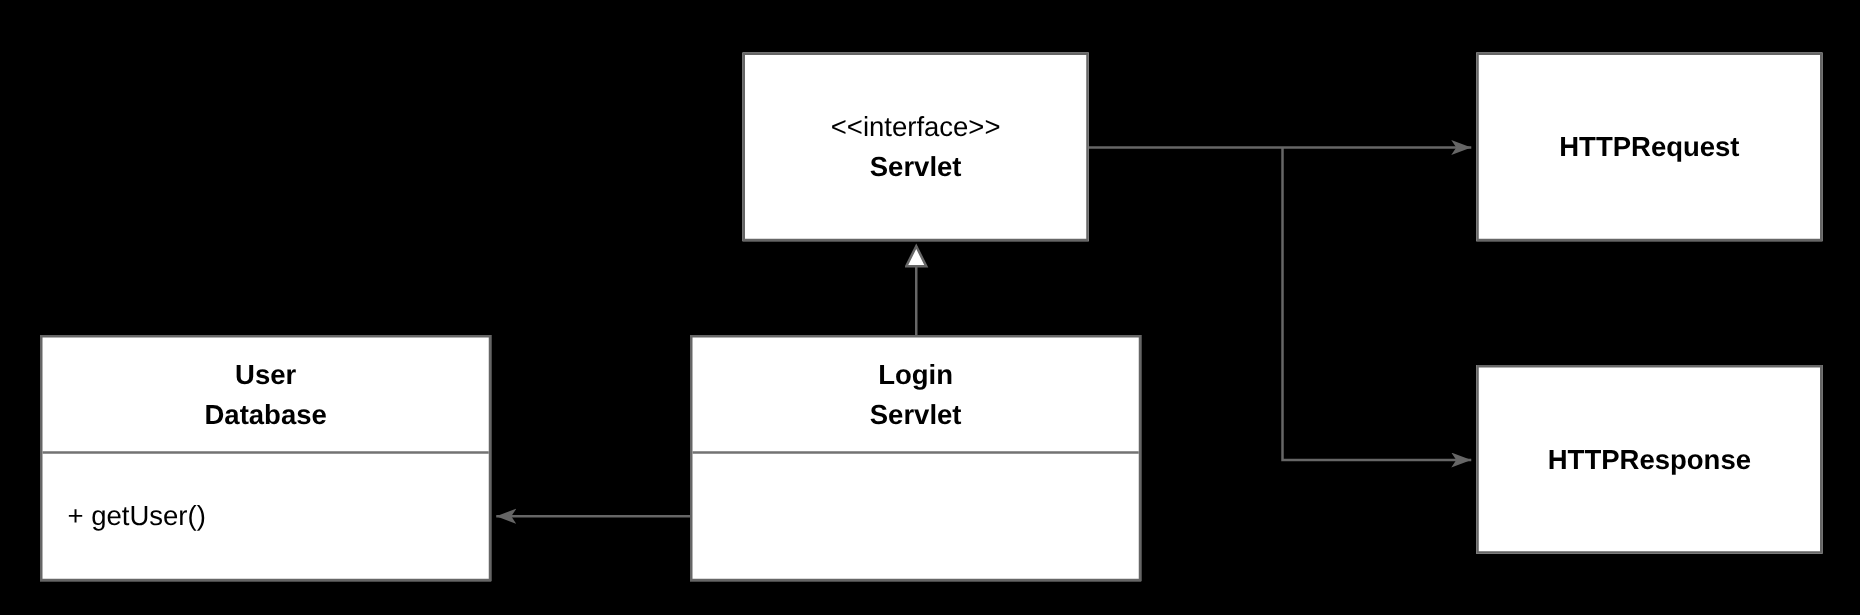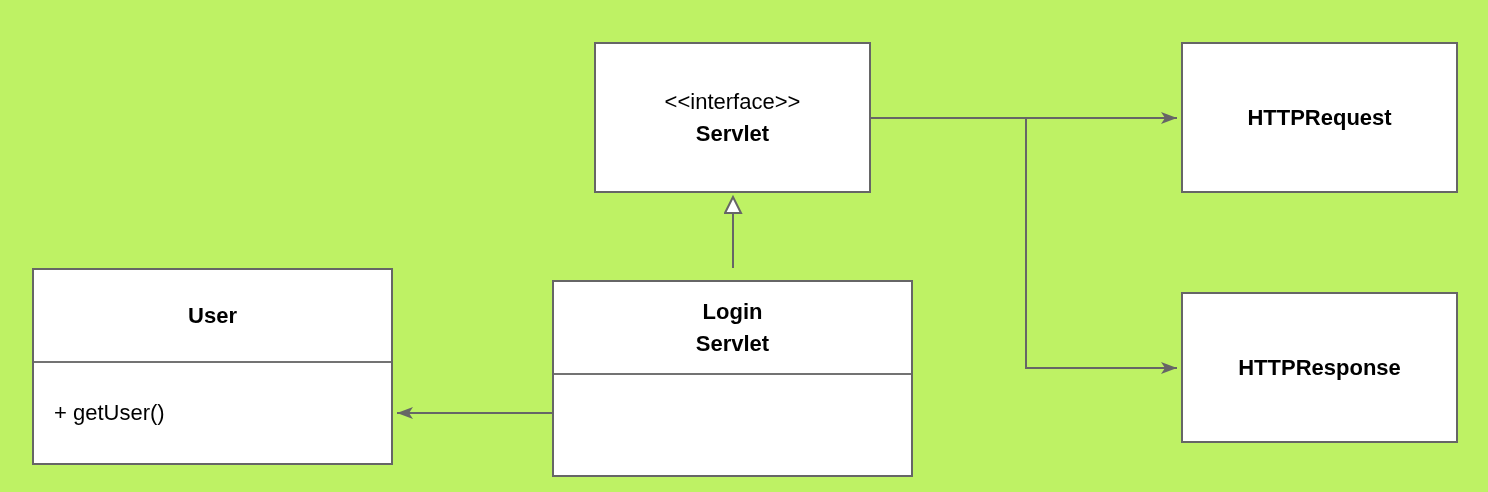"<<interface>>" .canvas { background: #bef264 -> #000000 }
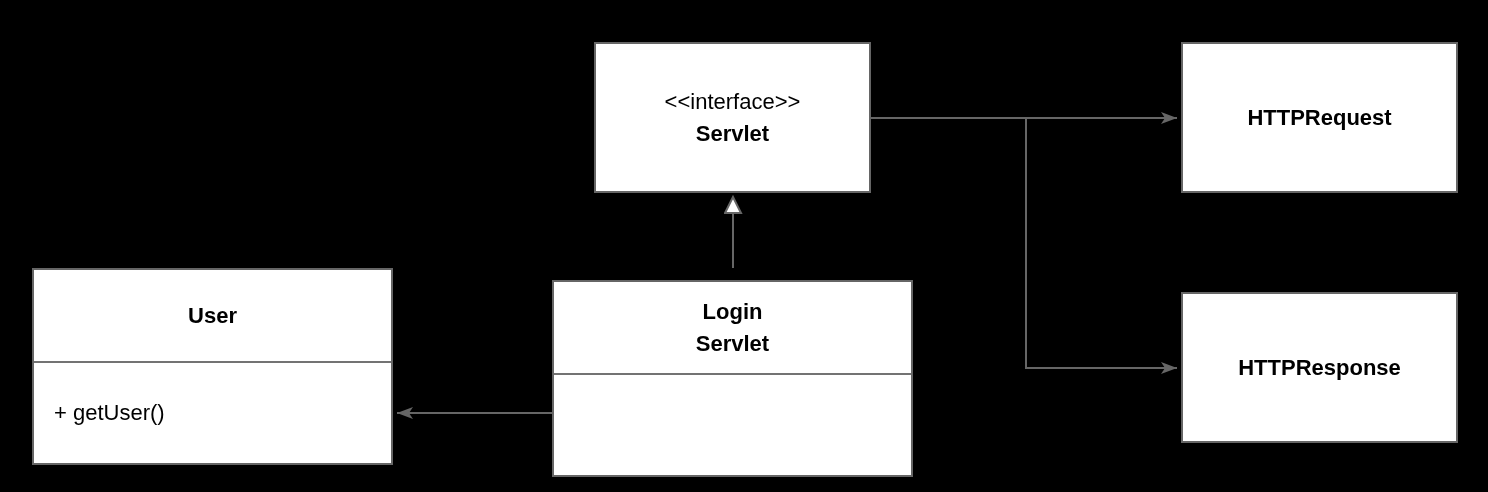"Login" div.node { top: 280px -> 268px }
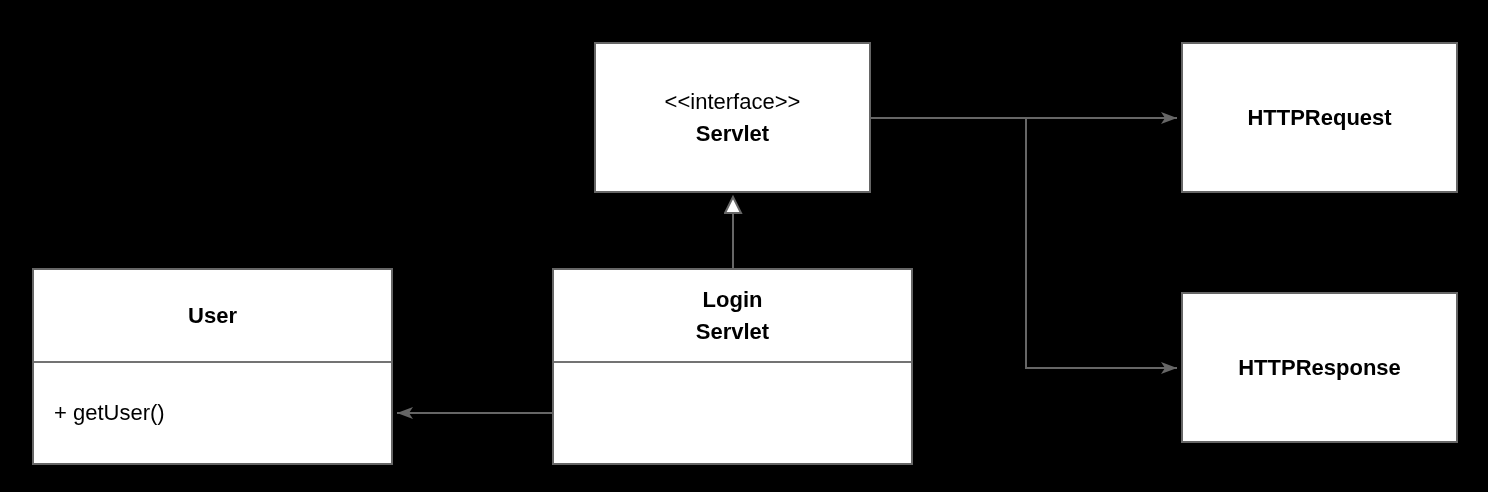"Database" div.node-title { html: none -> <div>Database</div> }
